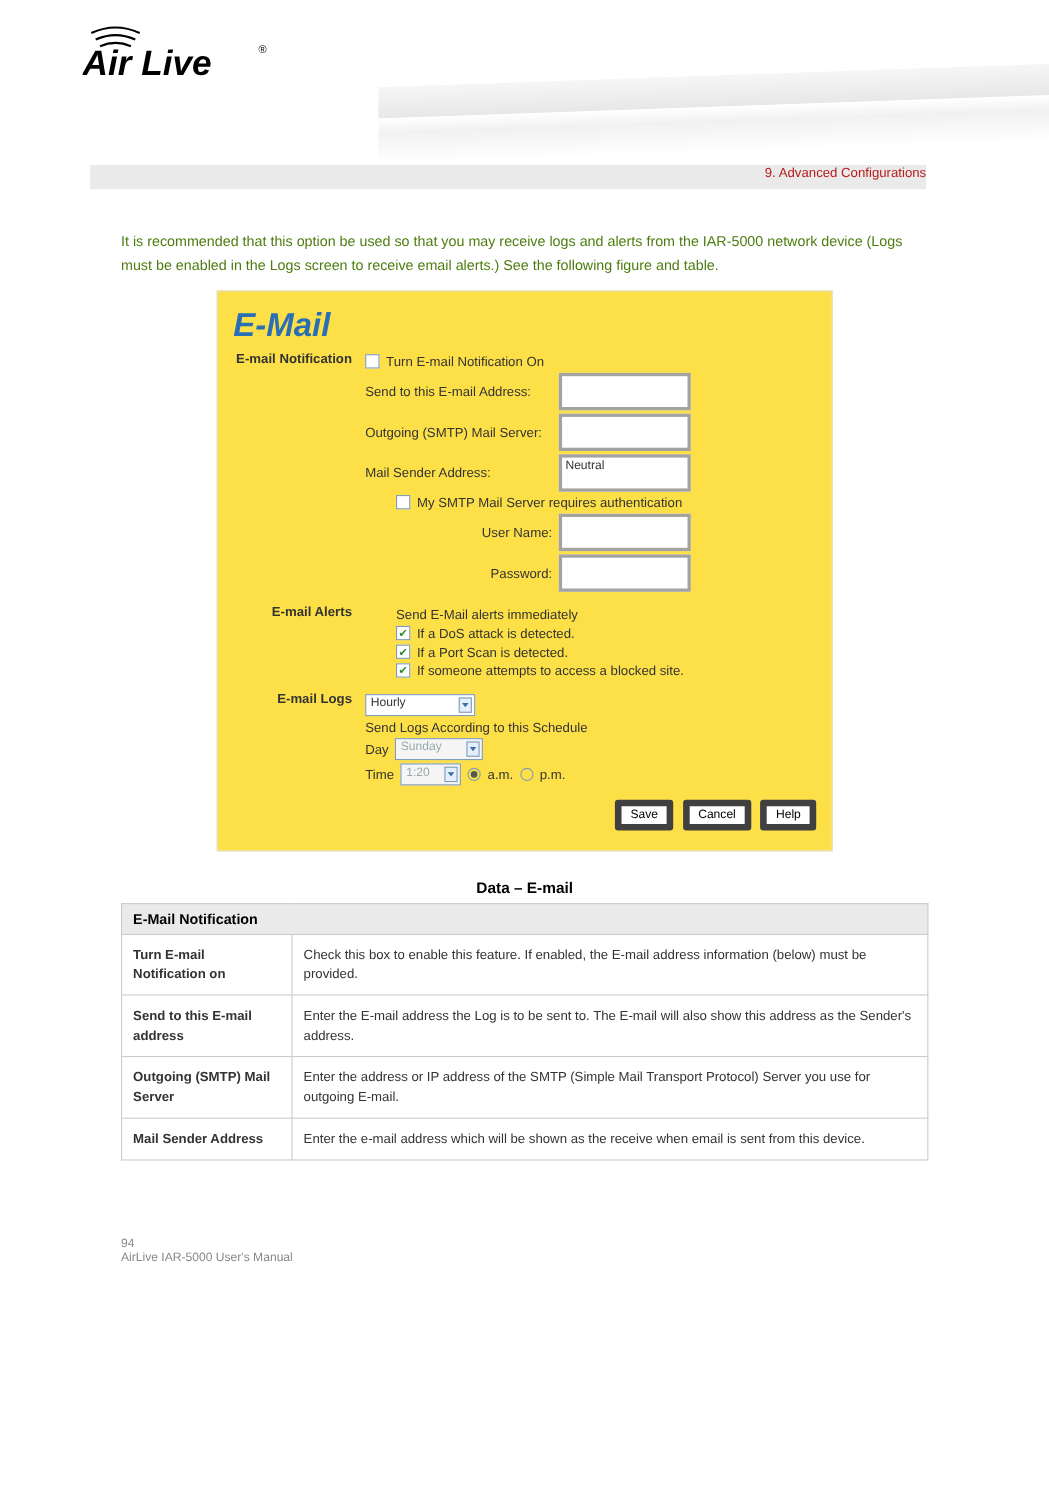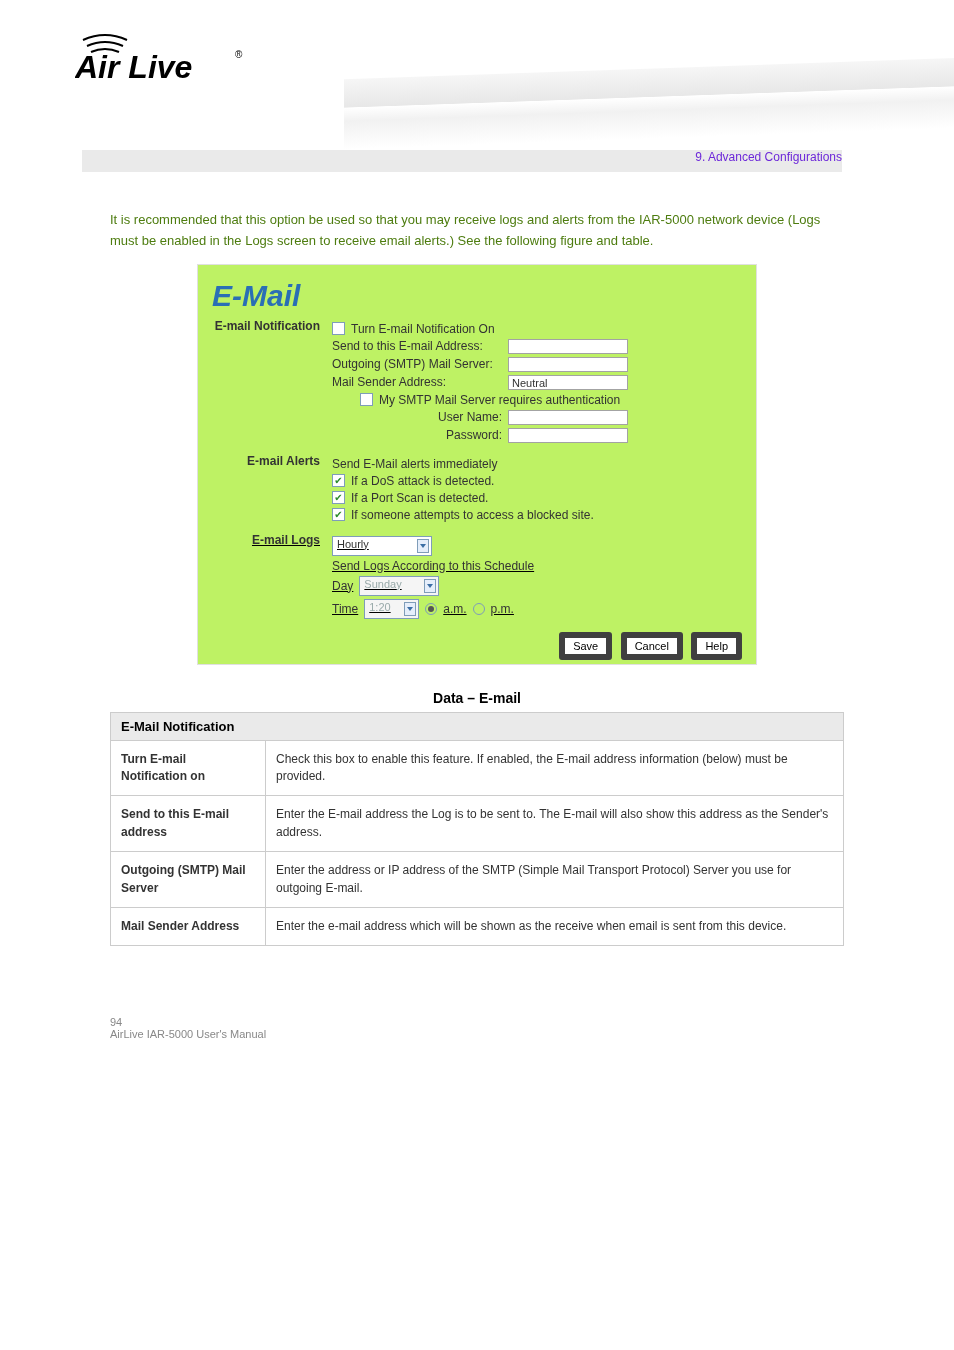"Air Live" .logo { top: 28px -> 18px }
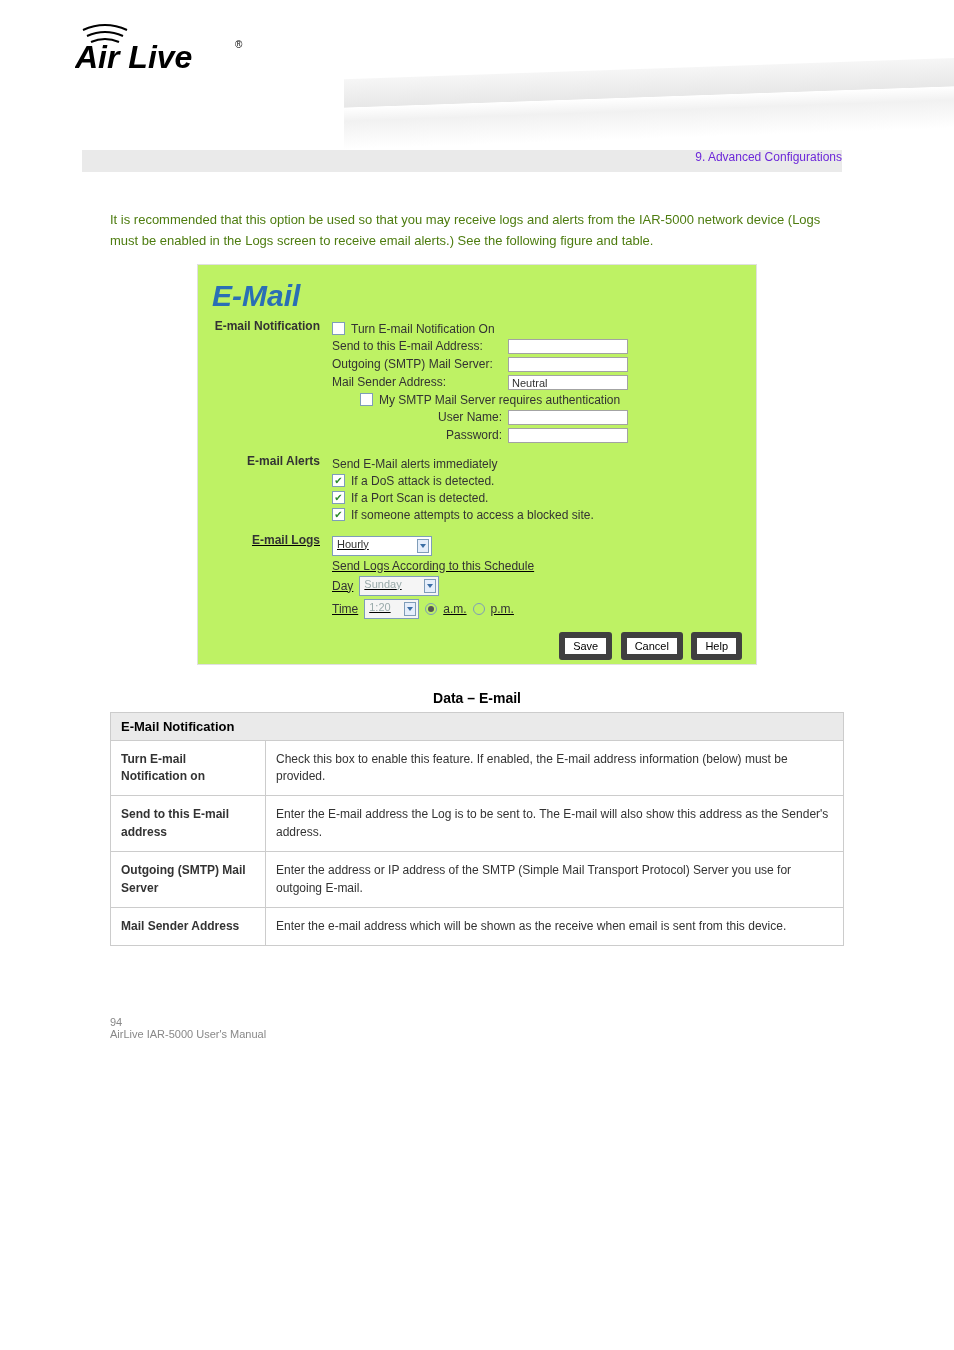"9. Advanced Configurations" .chapter-label { color: #6d28d9 -> #b91c1c }
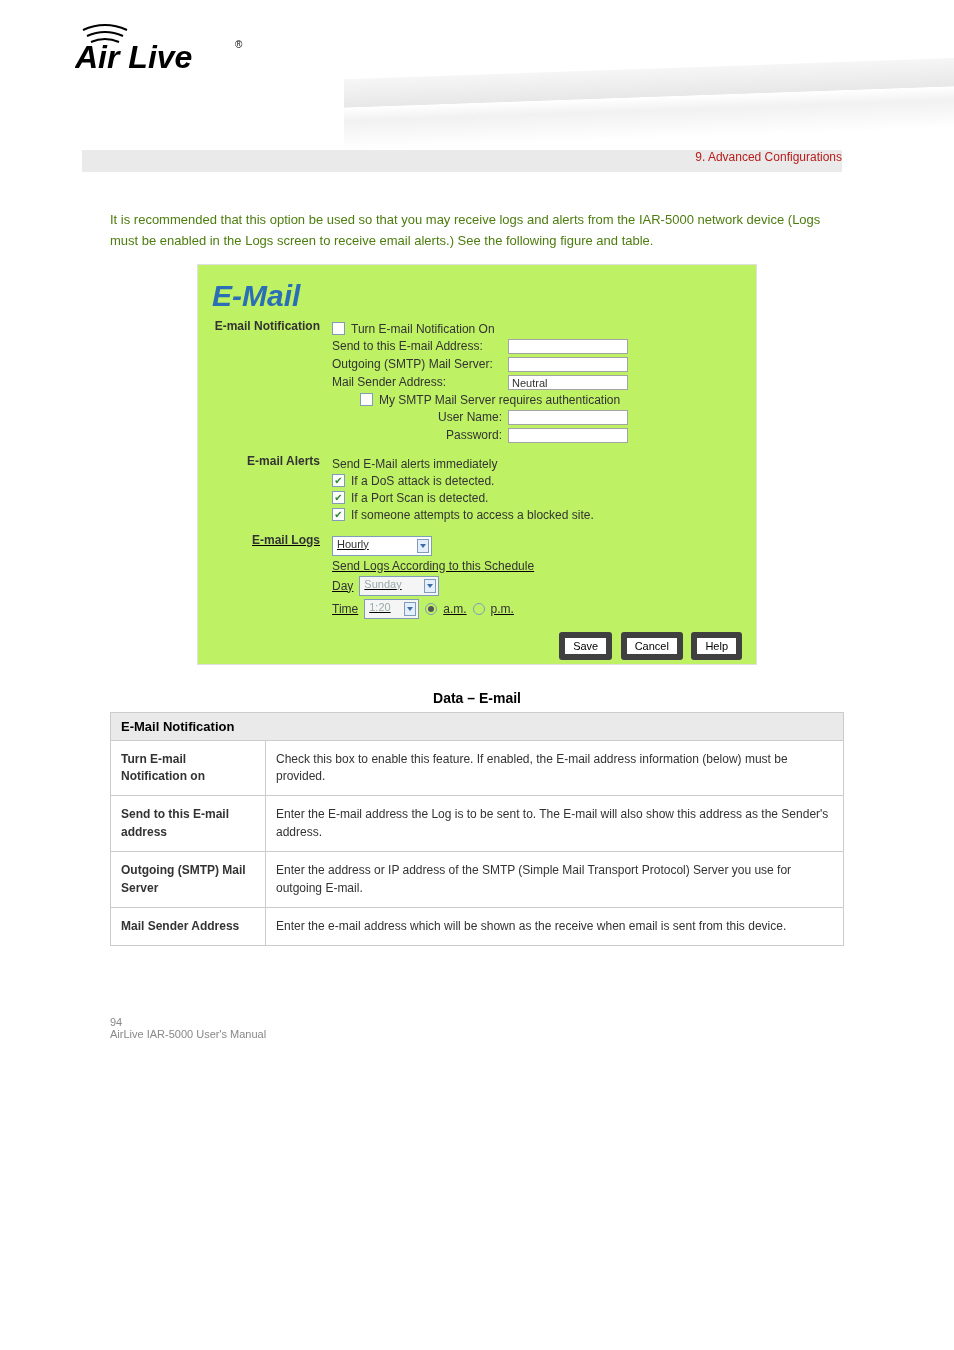"E-Mail" .screenshot-wrap { background: #bef264 -> #fde047; padding: 14px 14px 4px -> 14px 14px 18px }
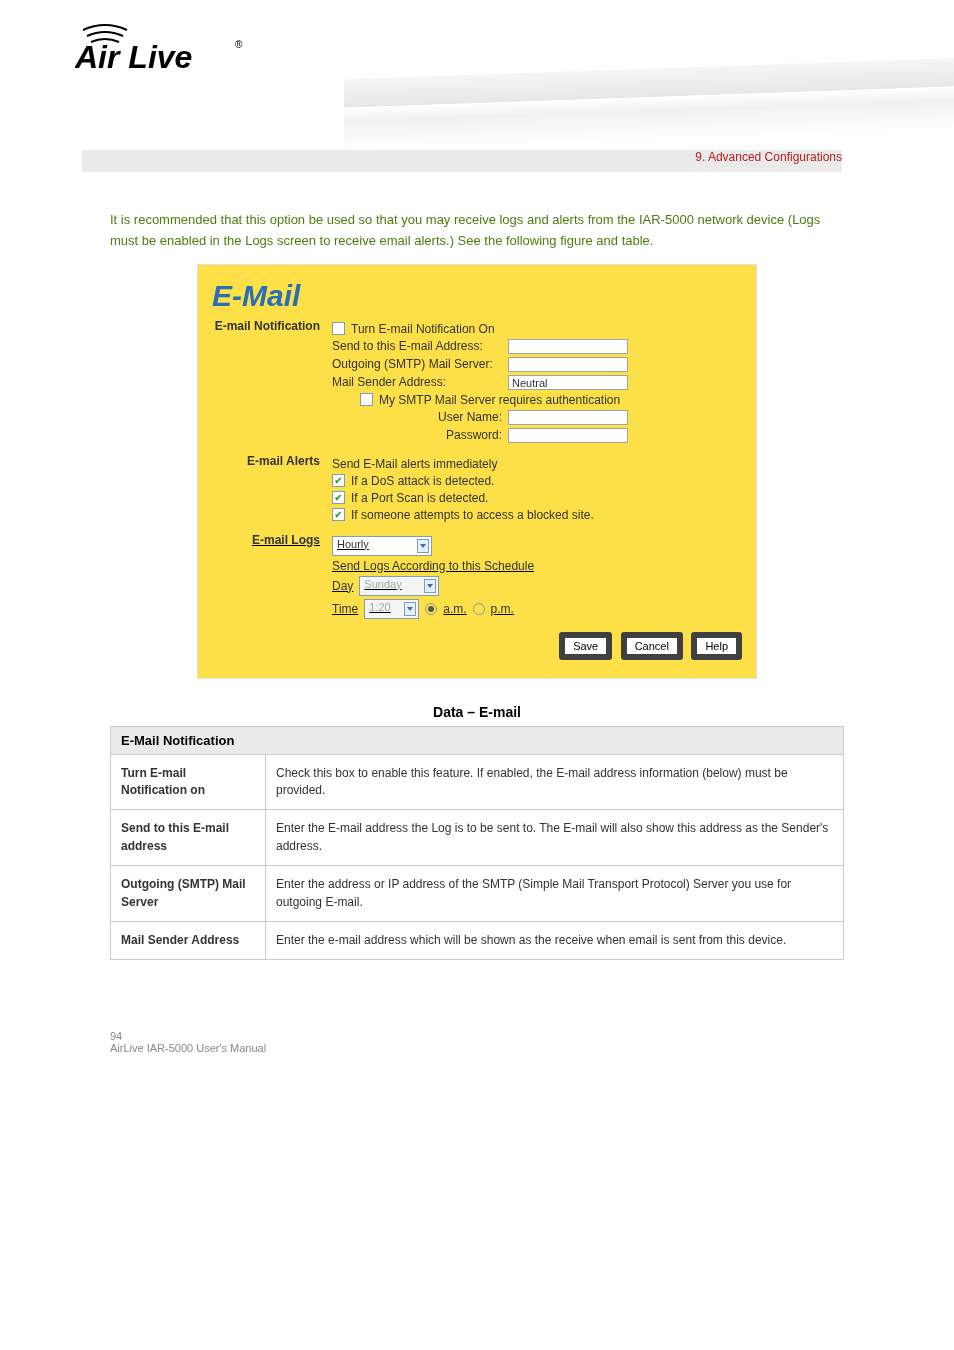"Neutral" .ss-input { border: 1px solid #a3a3a3 -> 3px solid #a3a3a3; height: 15px -> 34px }
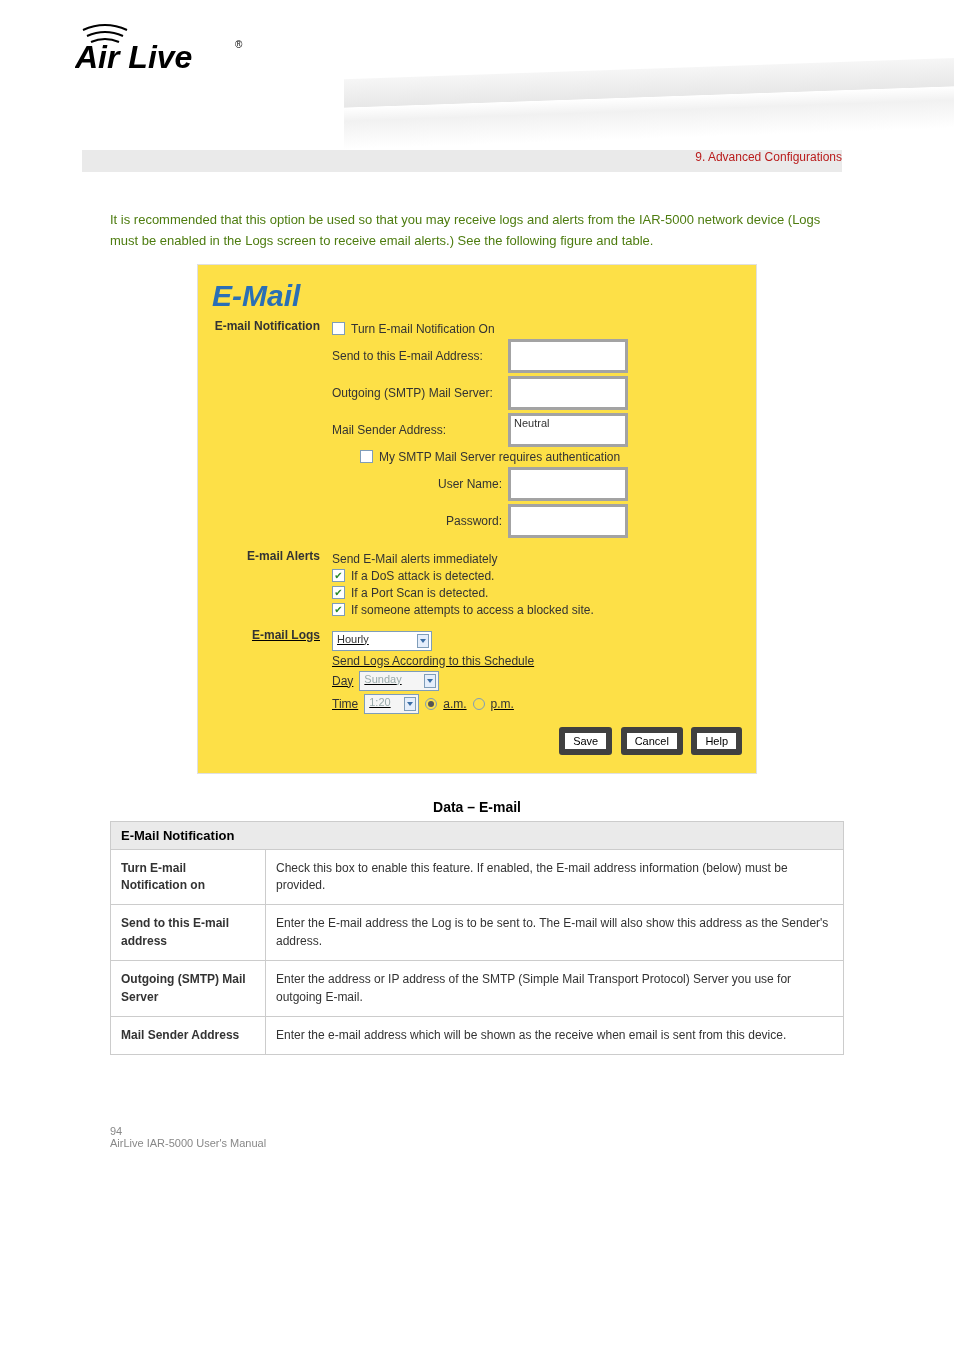"E-mail Alerts" div.ss-row { gap: none -> 28px }
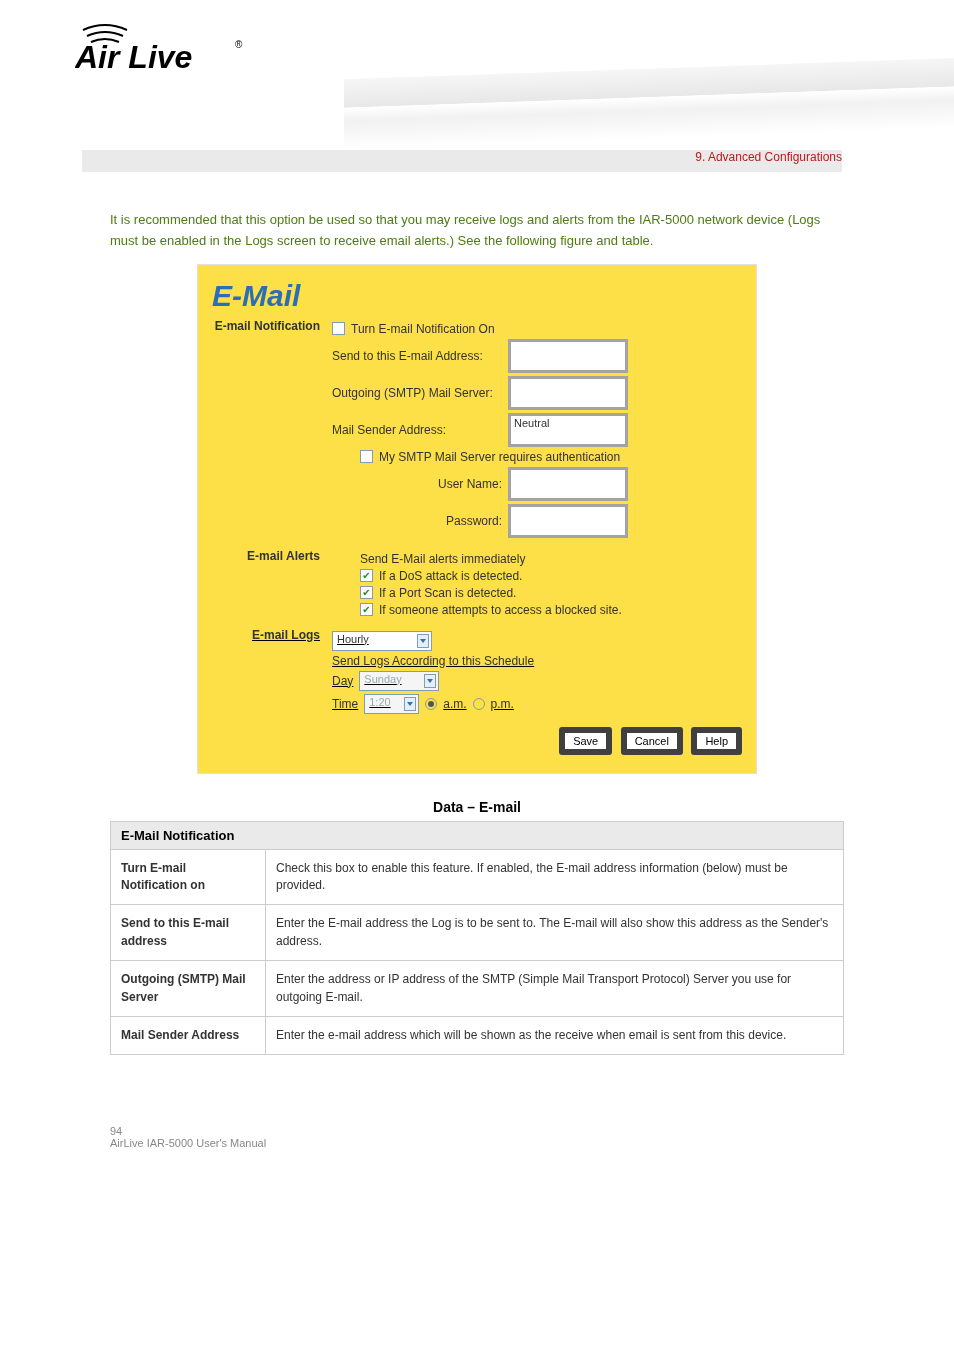"E-mail Logs" div.ss-row { text-decoration: underline -> none }
